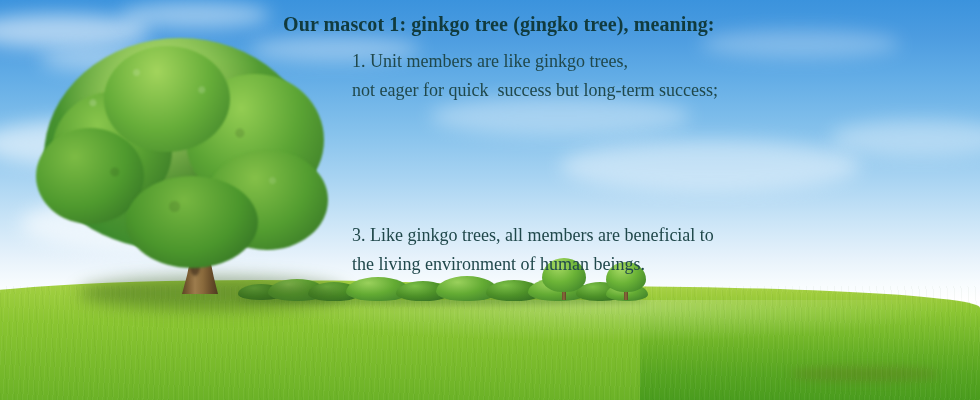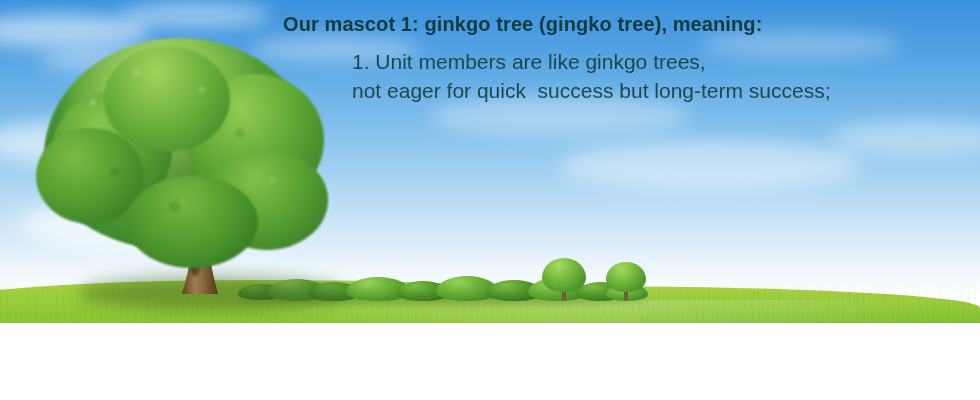"Our mascot 1: ginkgo tree" .banner { font-family: Liberation Sans, sans-serif -> Liberation Serif, serif; height: 323px -> 400px }
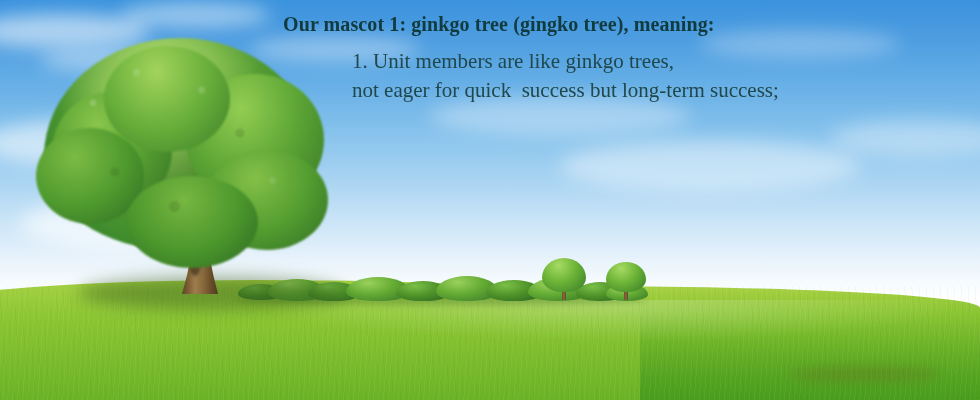"1. Unit members are like" .para { font-size: 21px -> 18px }
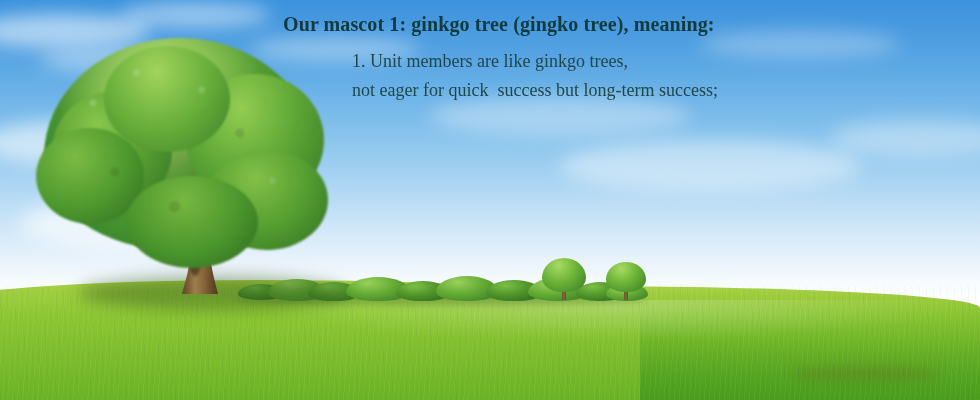"3. Like ginkgo trees, all" p.para { html: none -> <p>3. Like ginkgo trees, all members are beneficial to the living environment of human beings.</p> }
